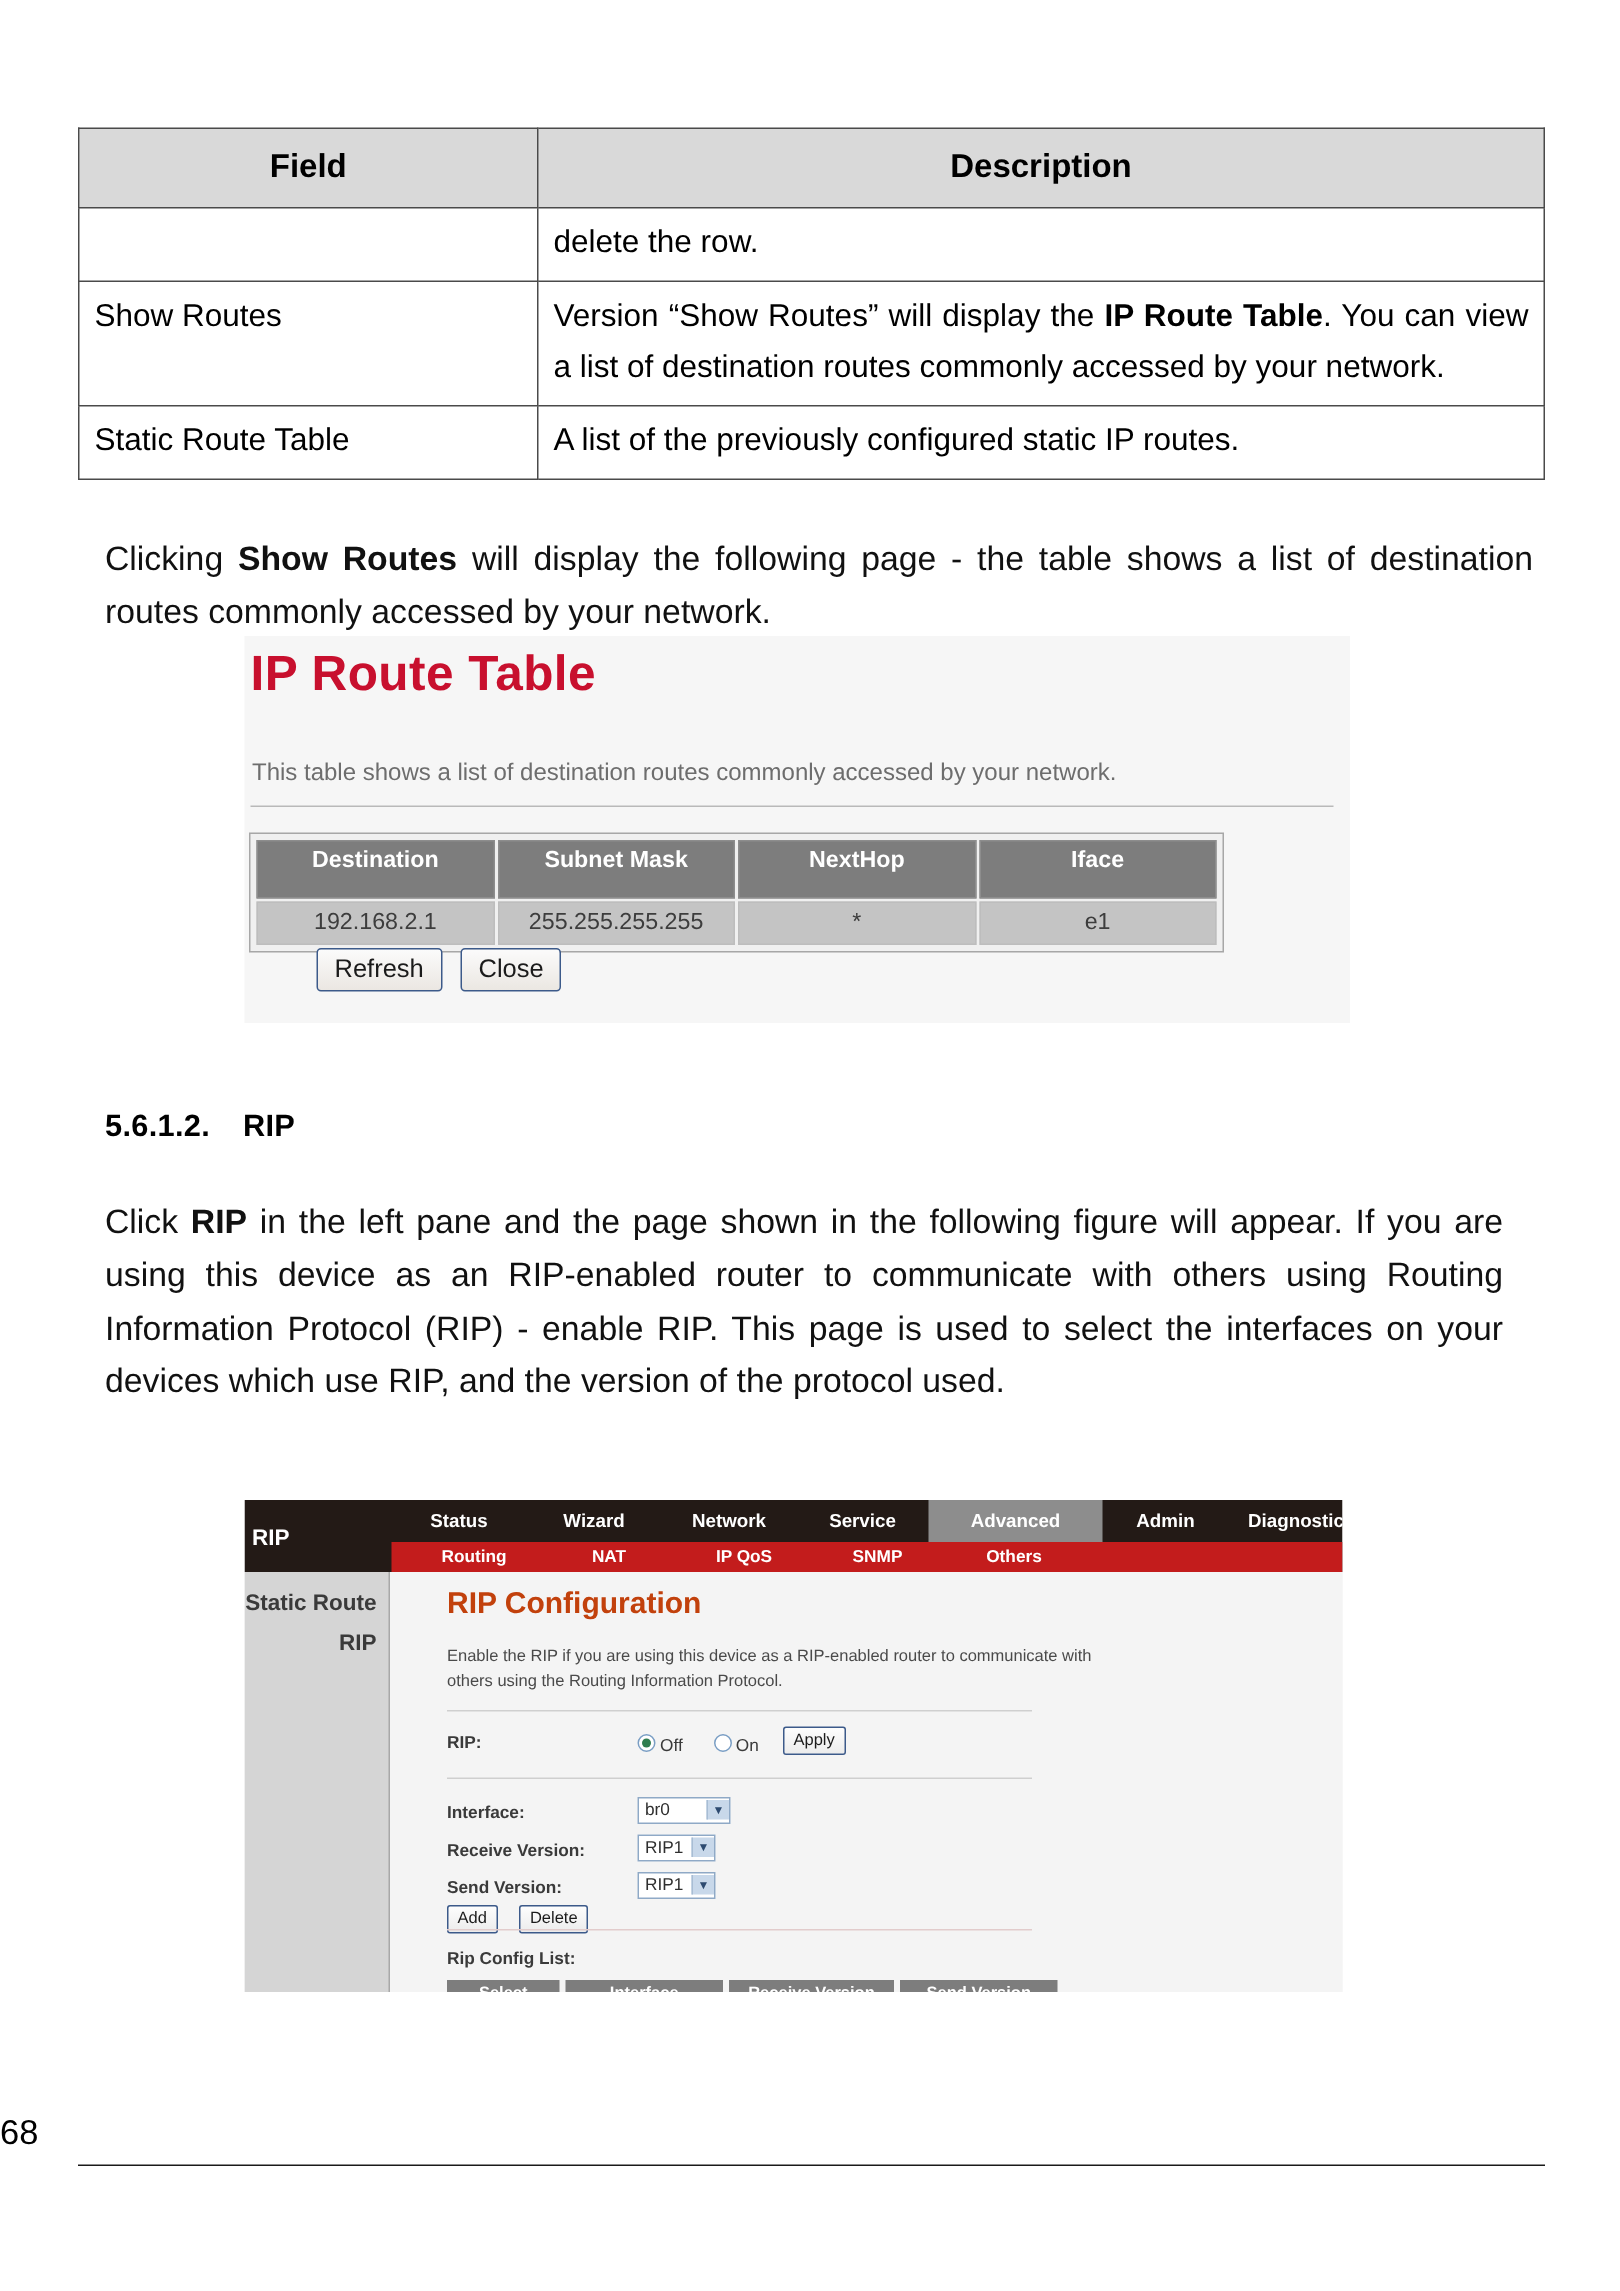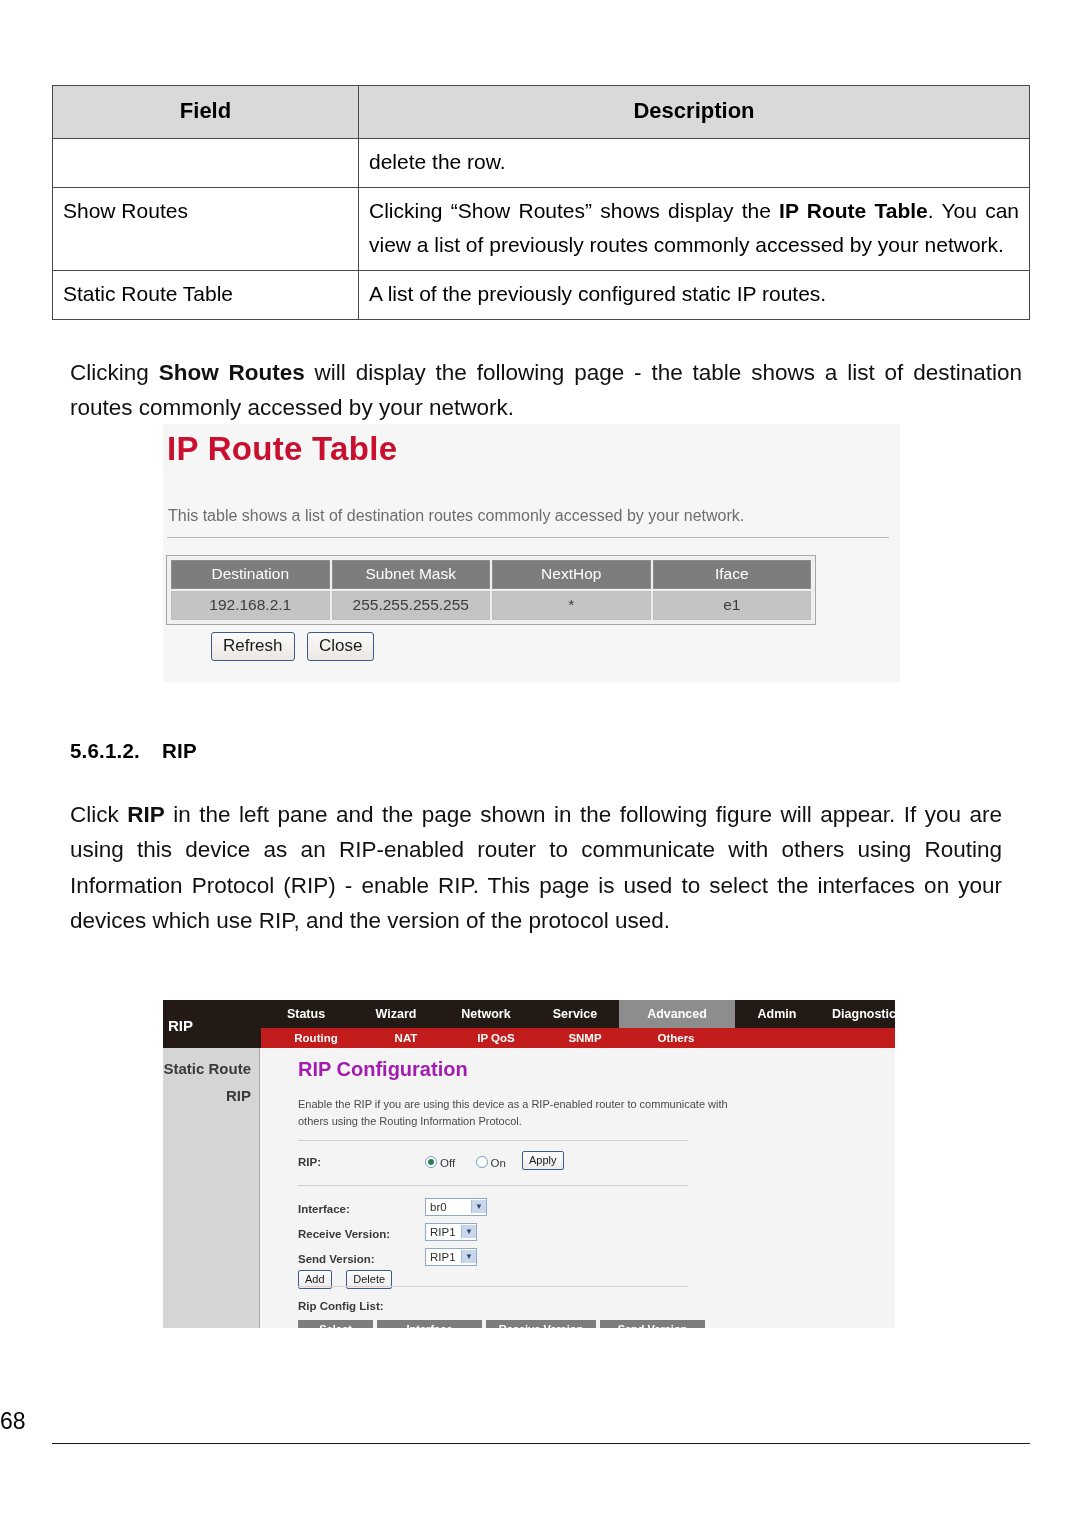"Clicking “Show Routes” shows display" span { text: Clicking “Show Routes” shows -> Version “Show Routes” will }
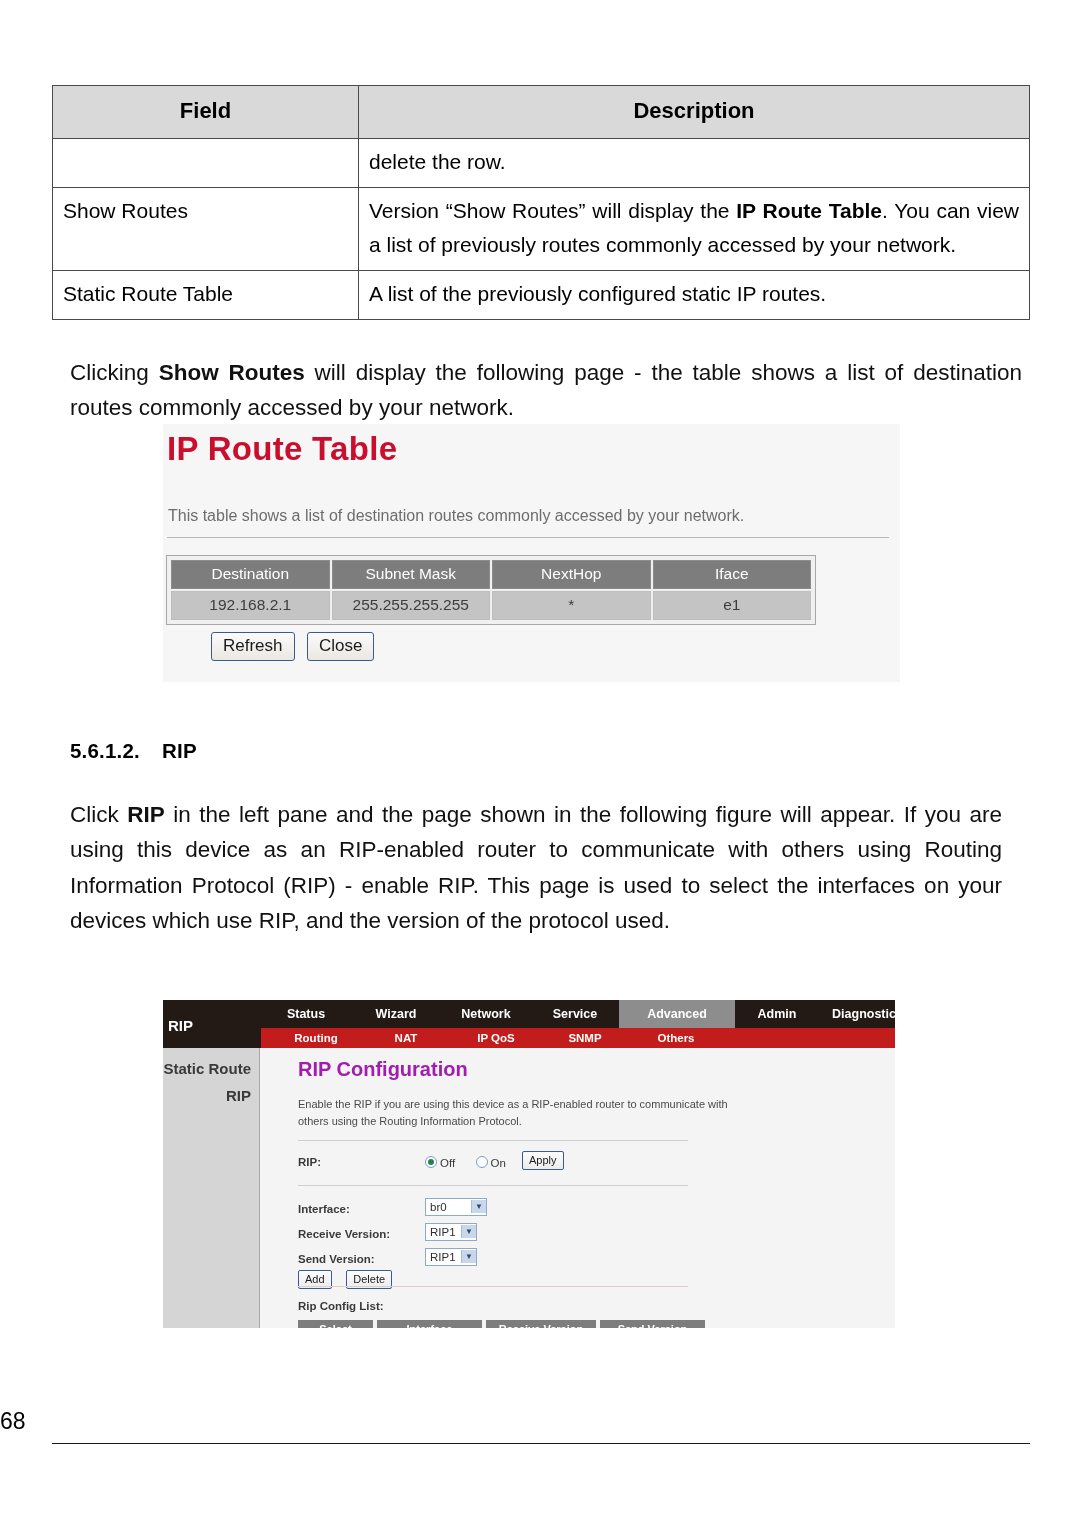". You can view a" span { text: previously -> destination }
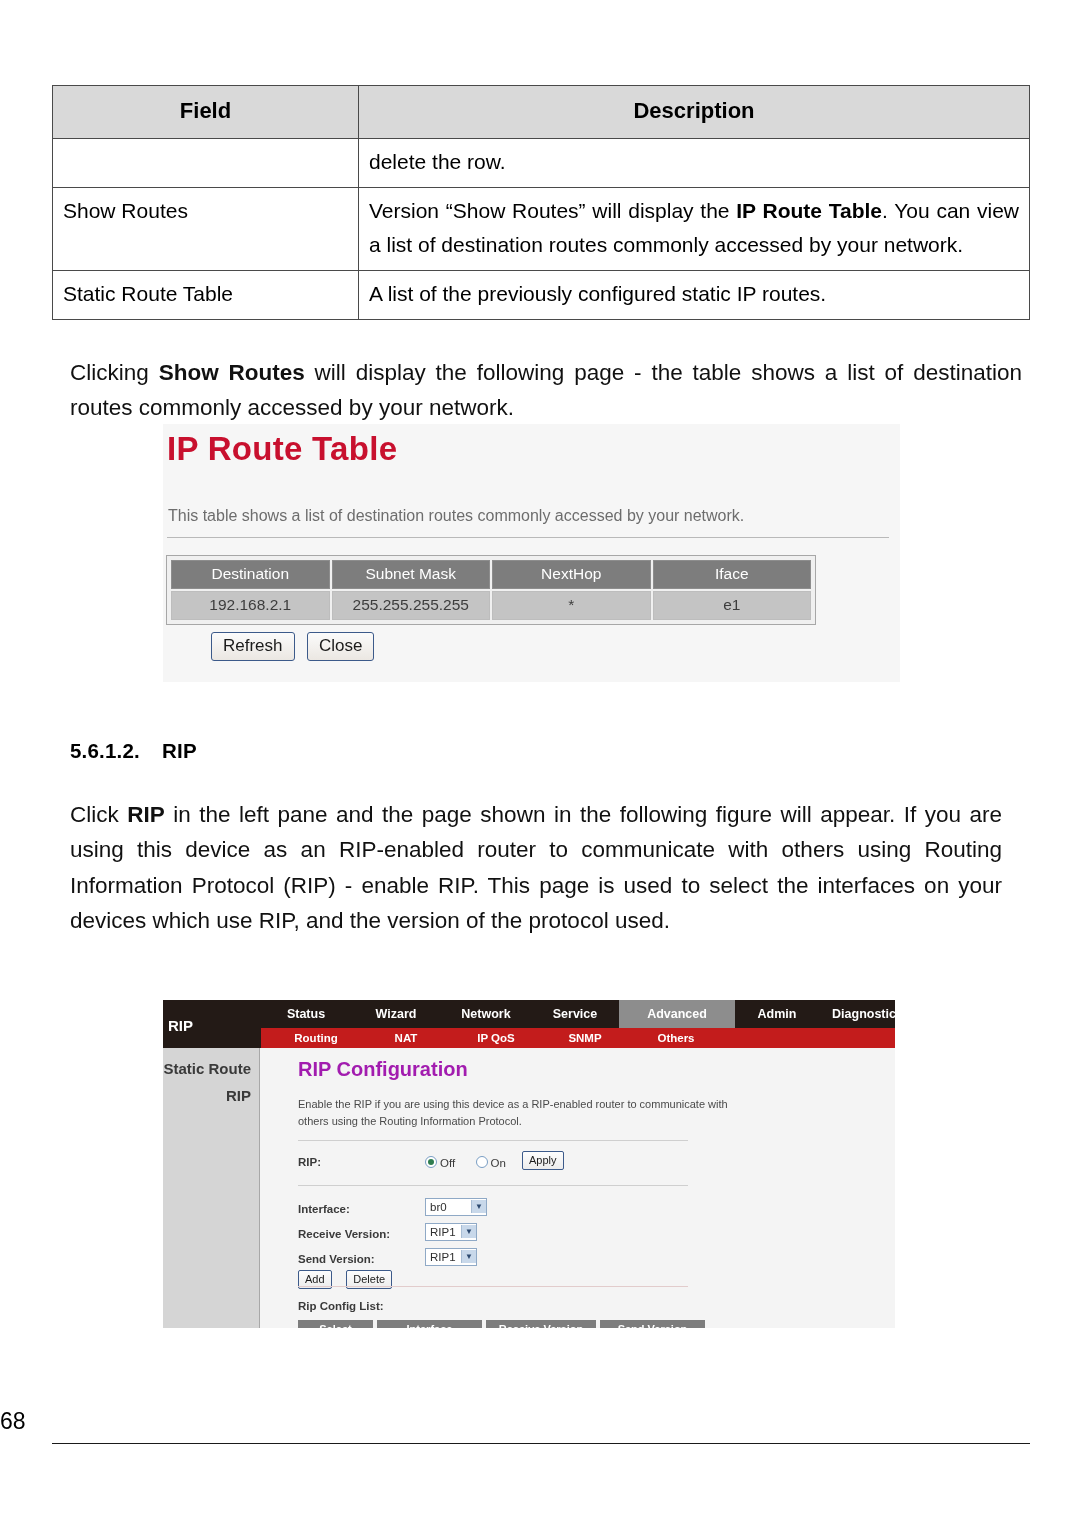"Destination" #shot-iproute table.rt th { font-weight: normal -> bold; padding: 4px 2px 5px 2px -> 4px 2px 15px 2px }
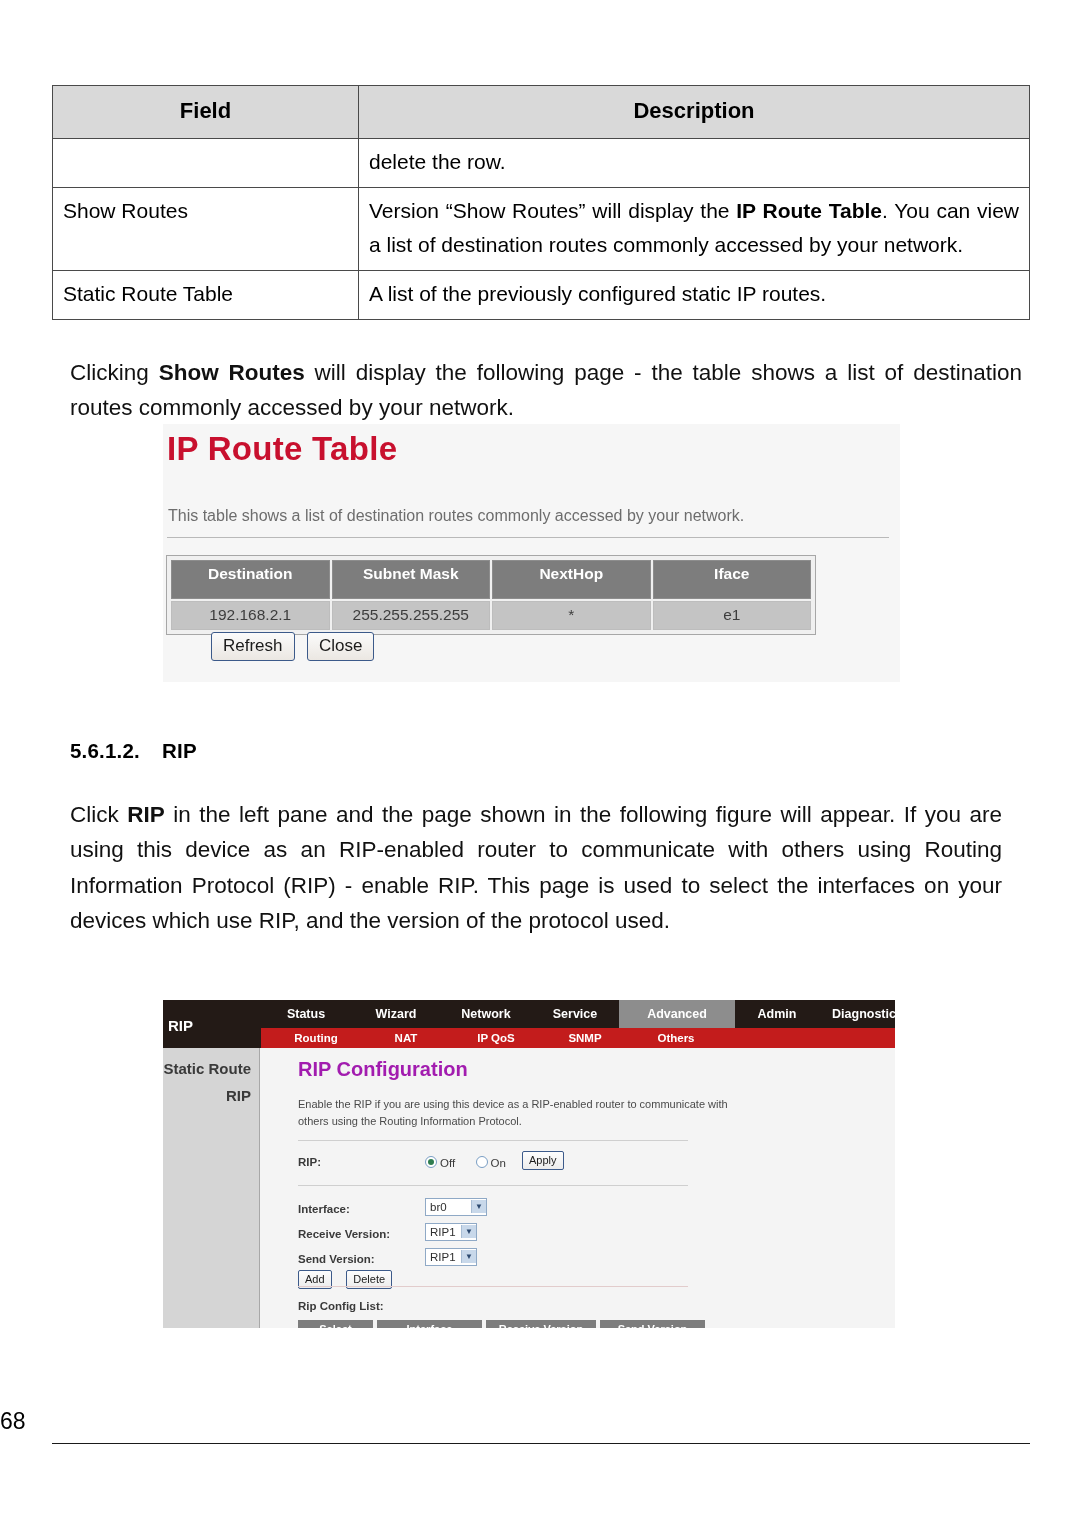"RIP Configuration" #shot-rip .cfg-title { color: #a21caf -> #c2410c }
